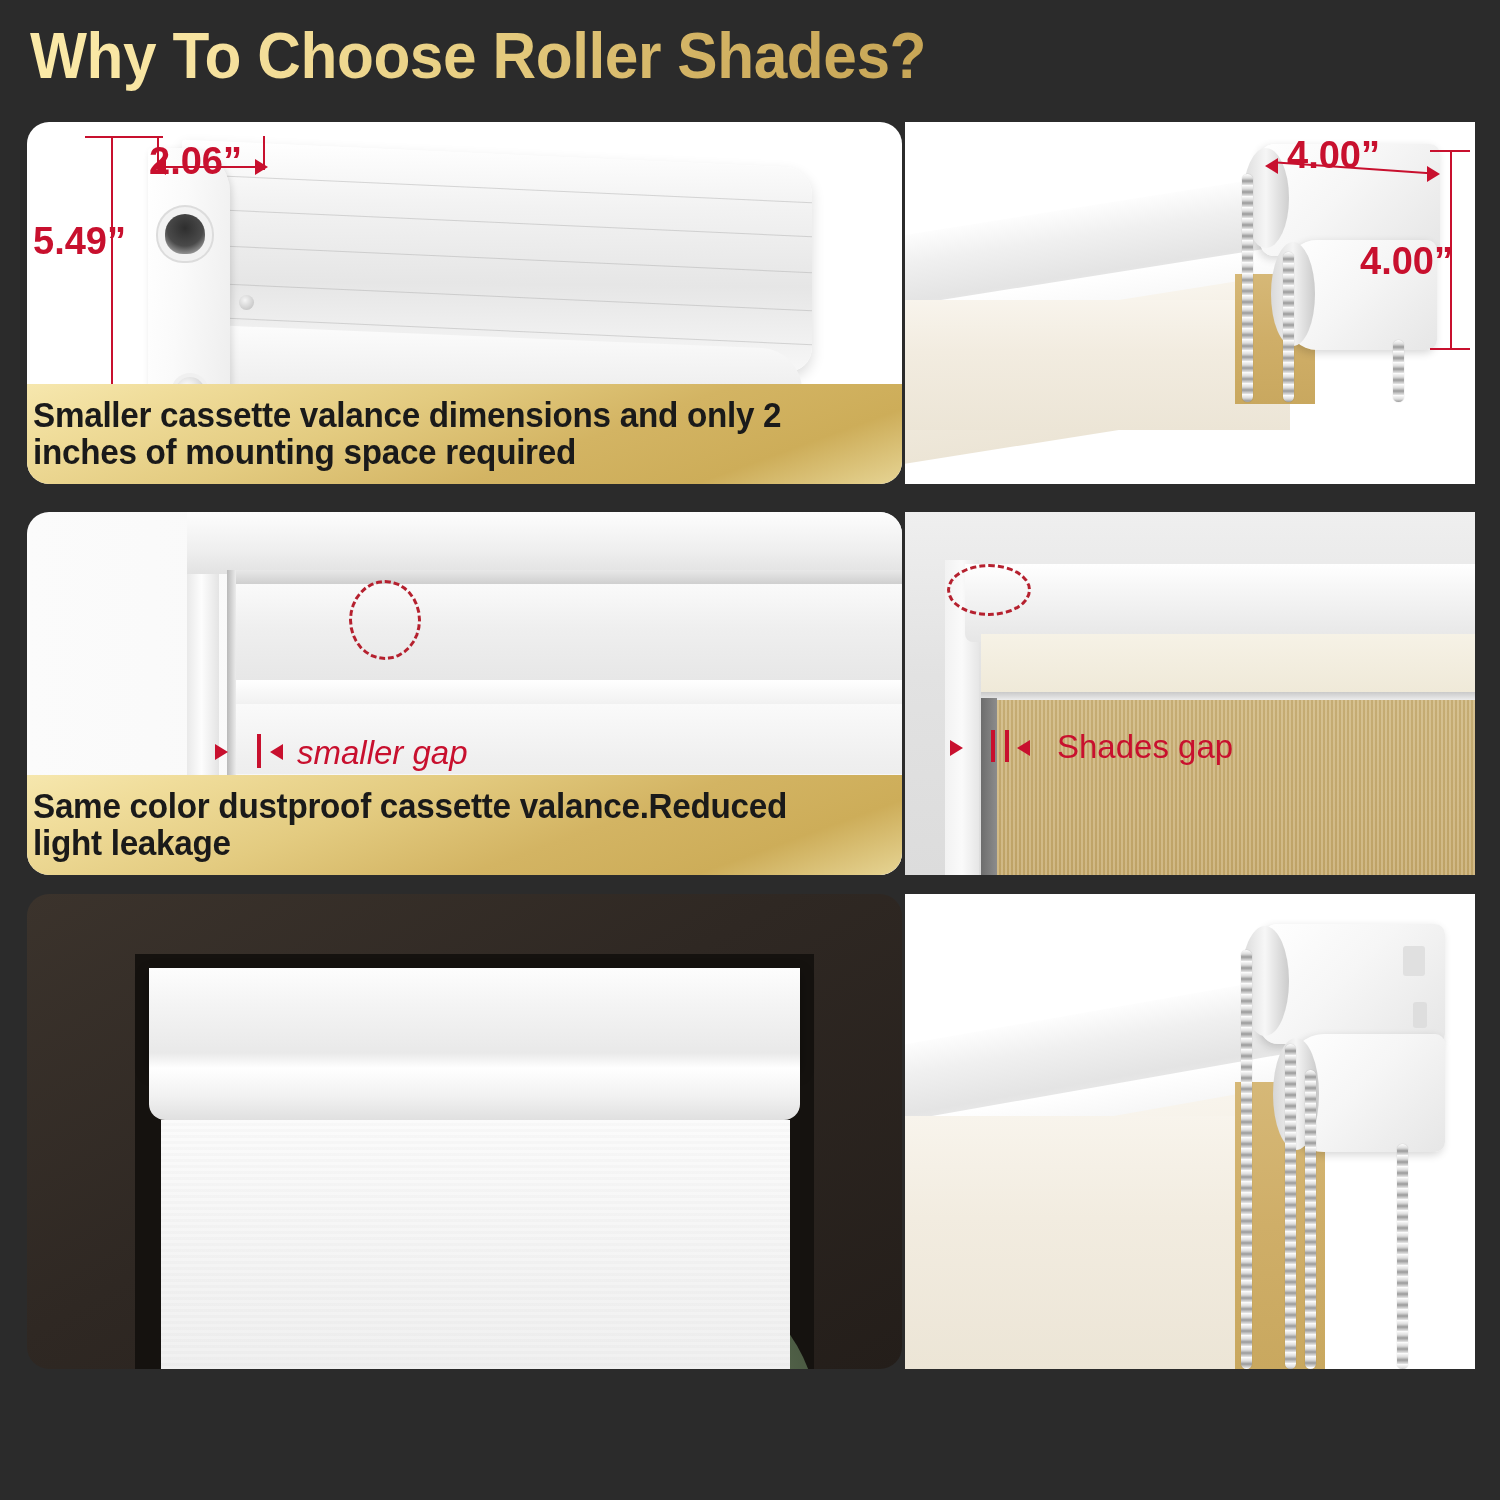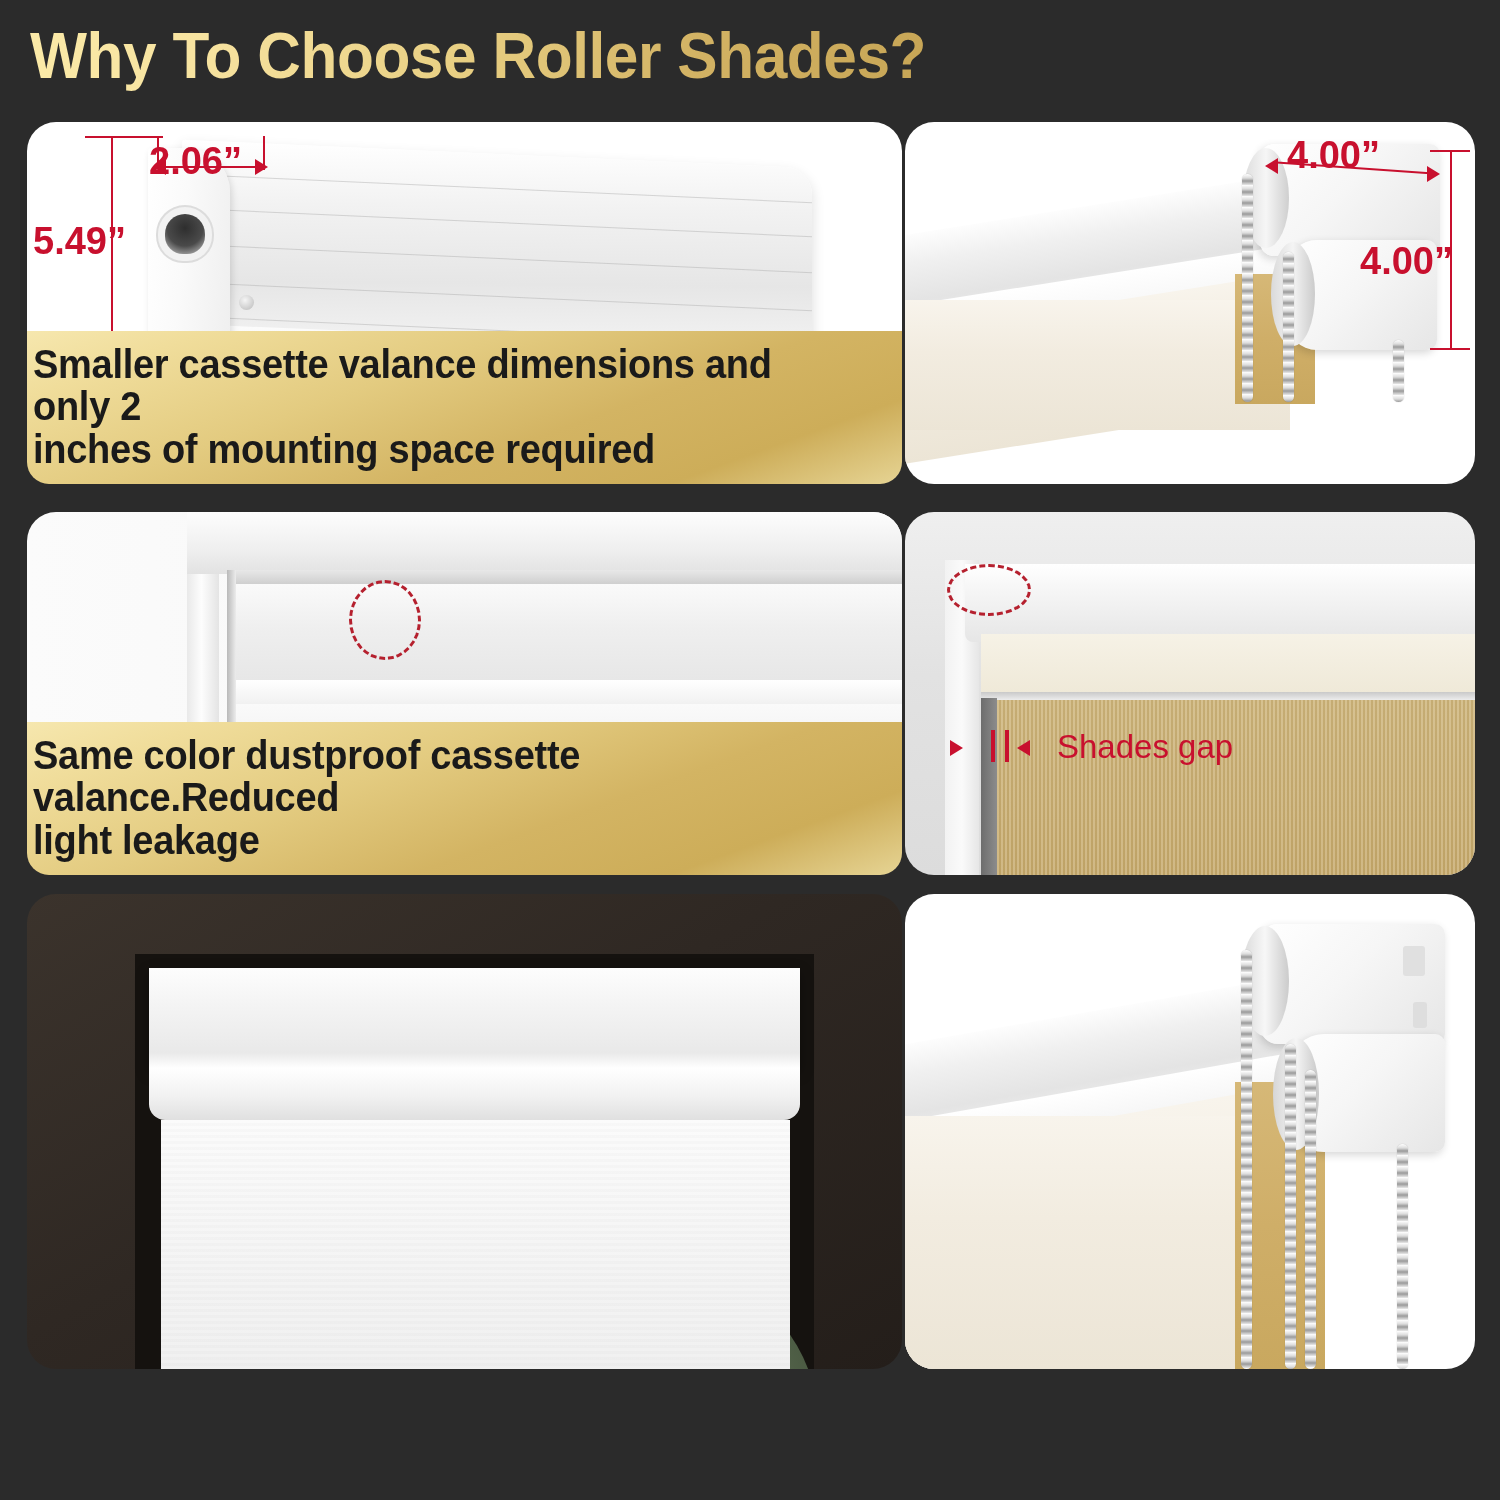"2.06”" .photo { border-radius: 29px -> none }
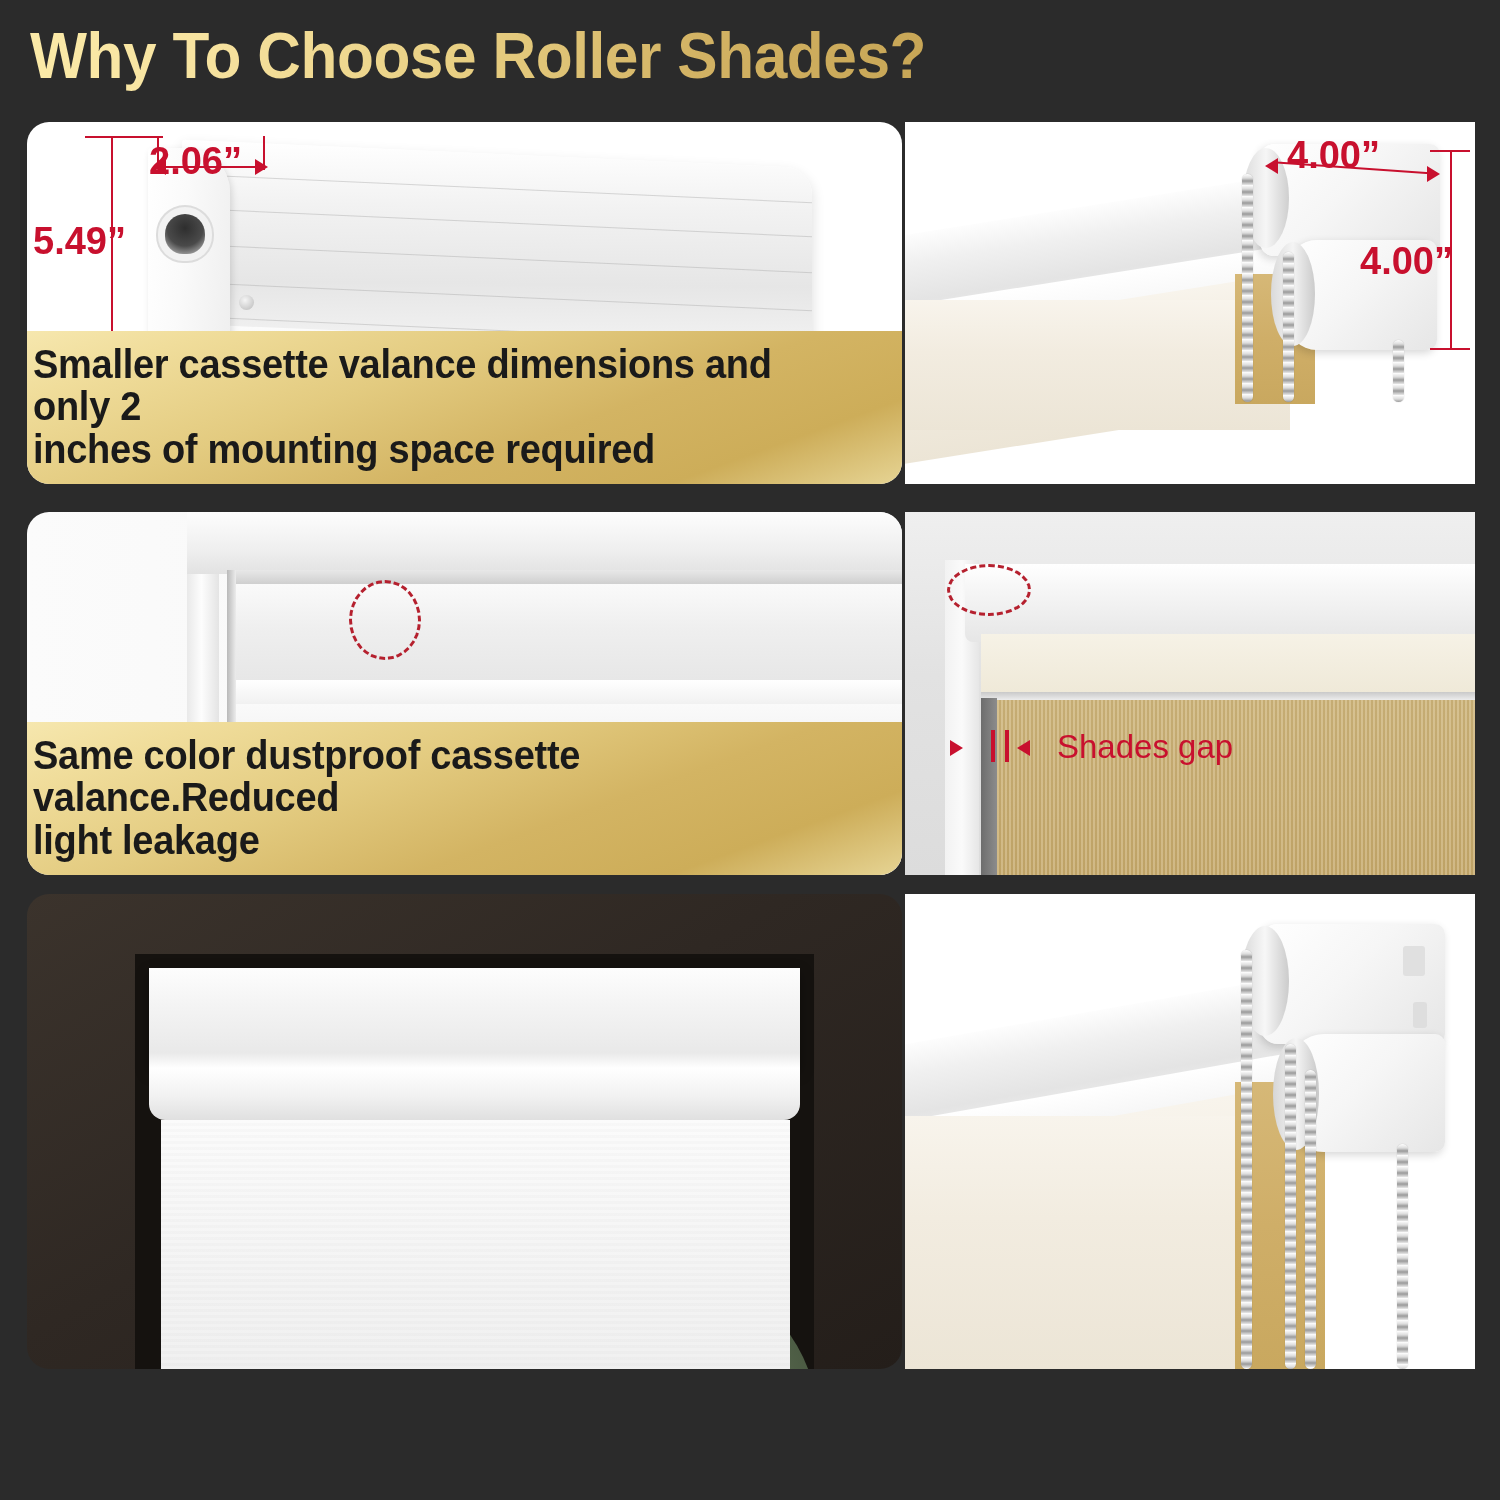"Smaller cassette valance dimensions and" .caption.gold { font-size: 40px -> 35px }
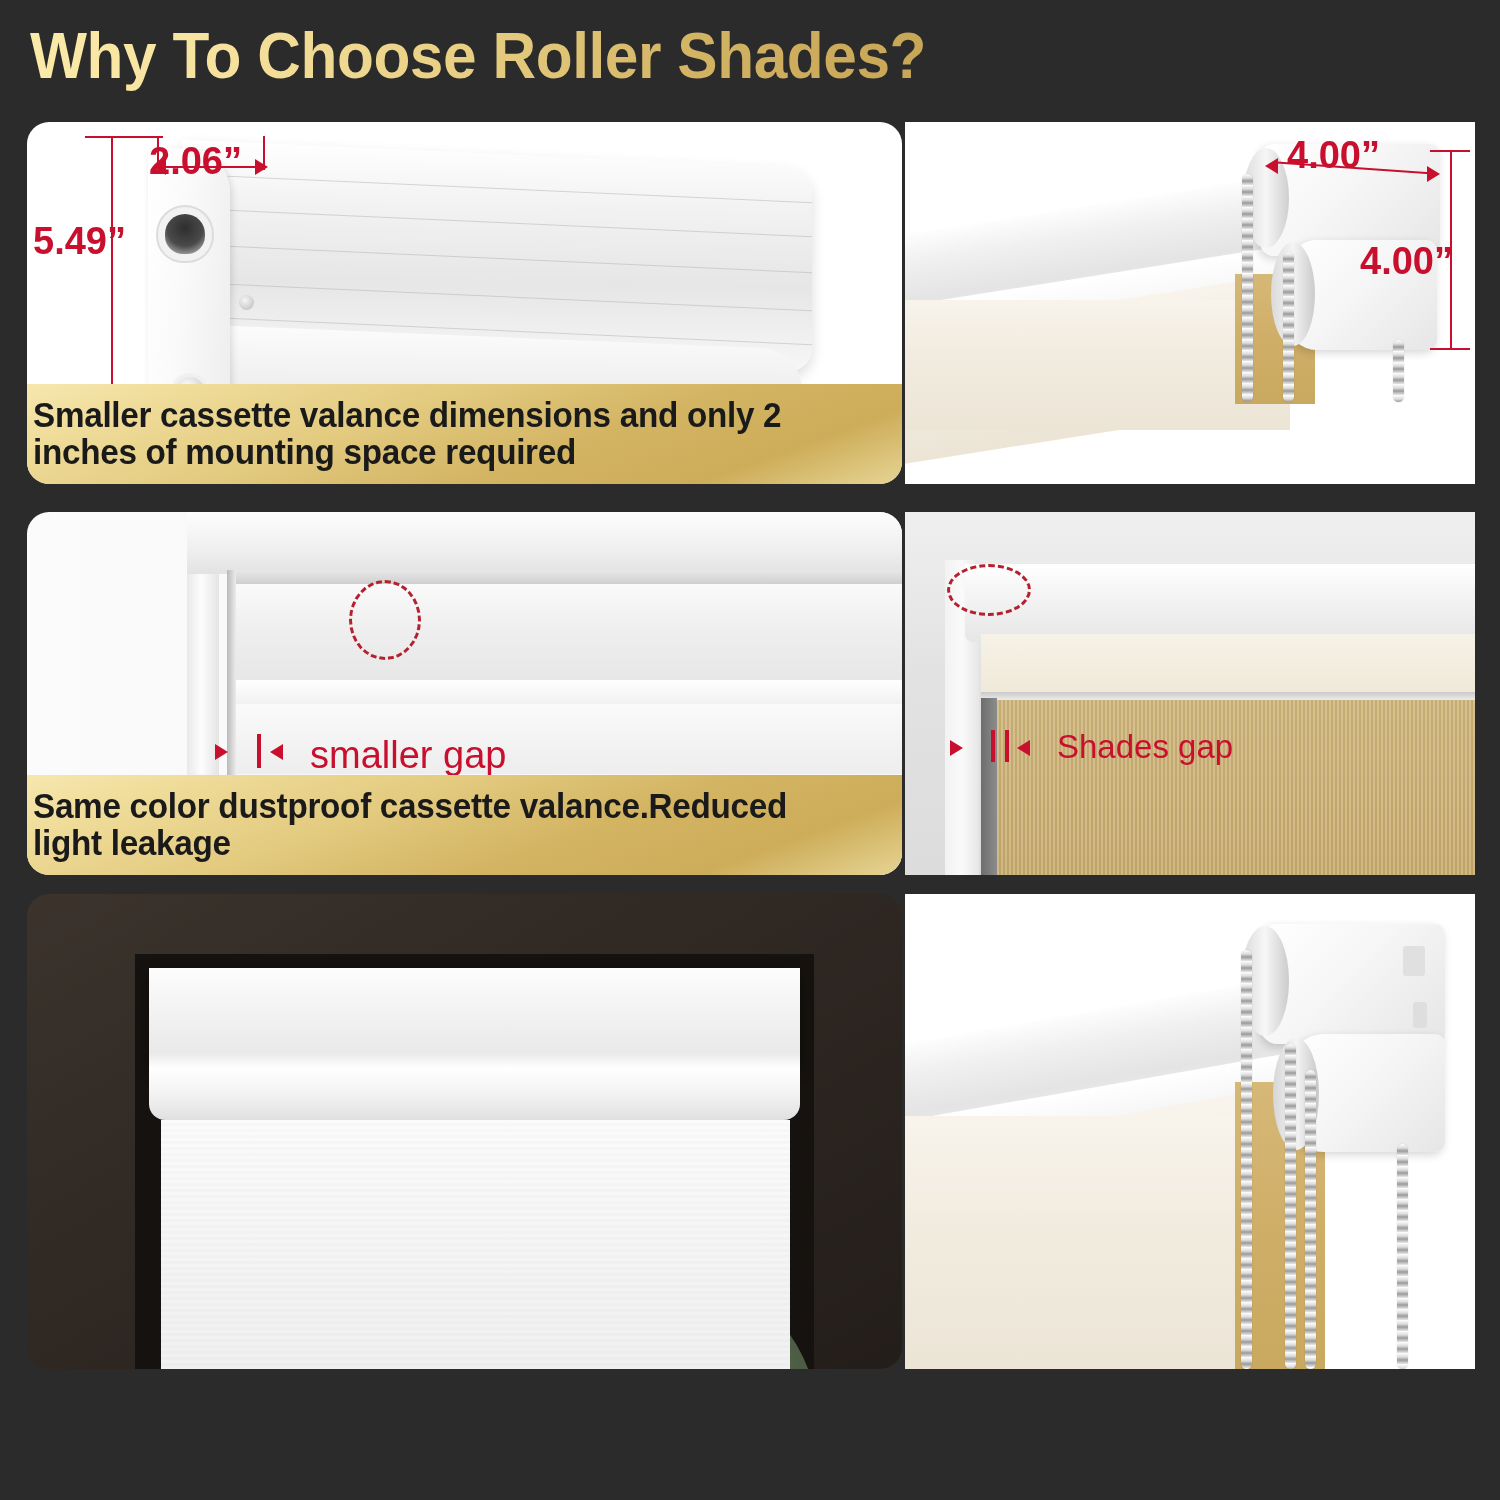"smaller gap" div.dimtext { font-size: 38px -> 33px; font-style: none -> italic; left: 283px -> 270px }
